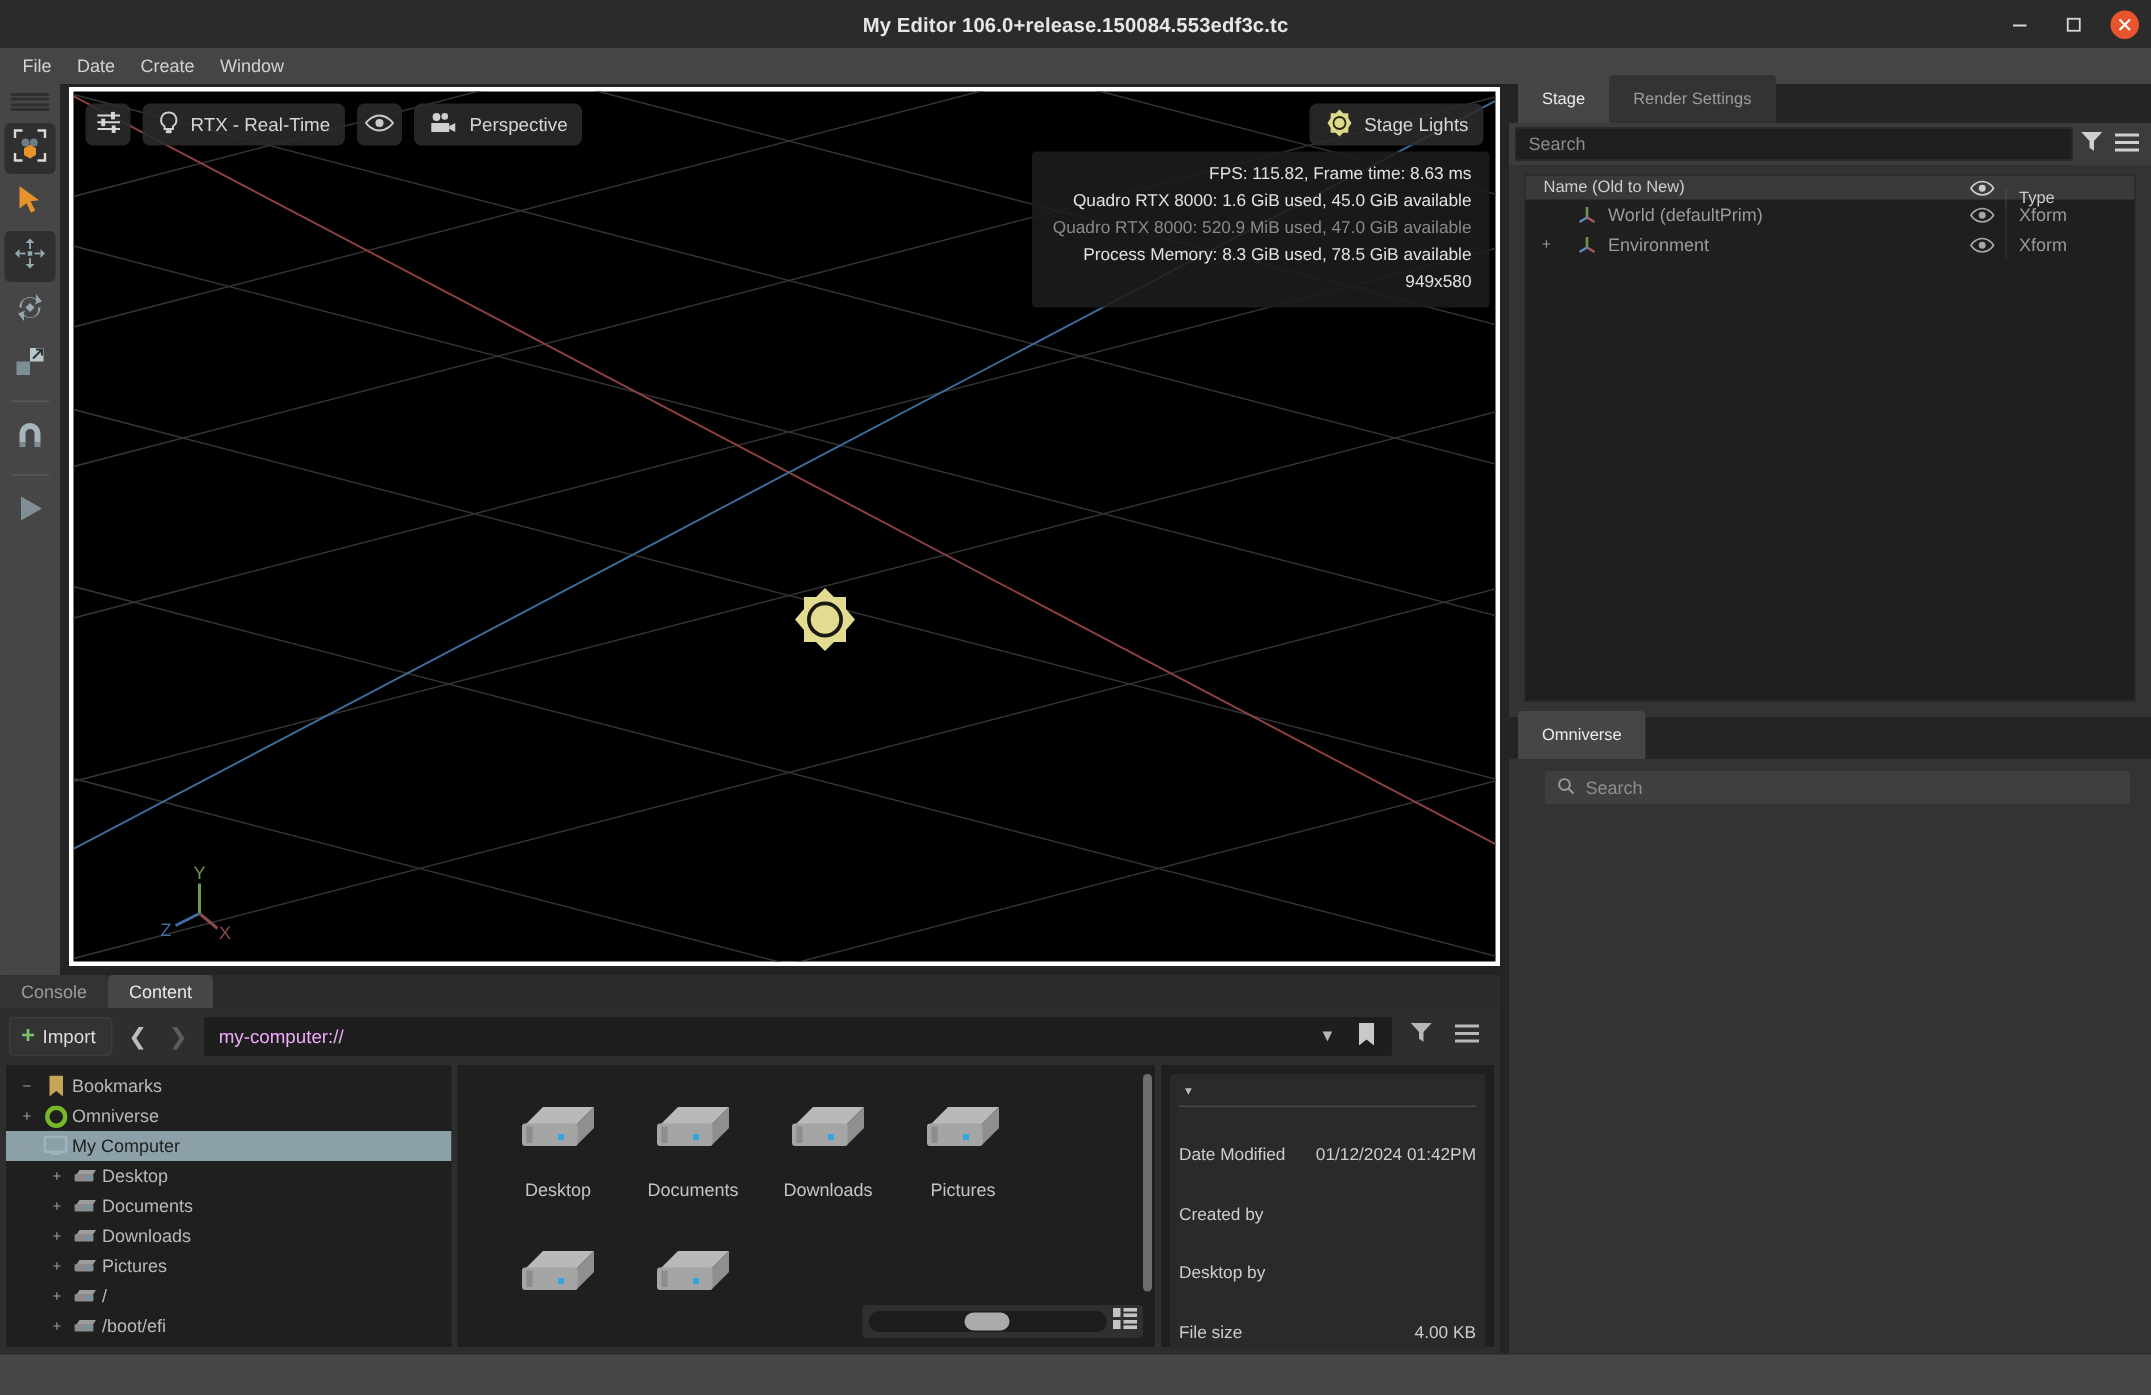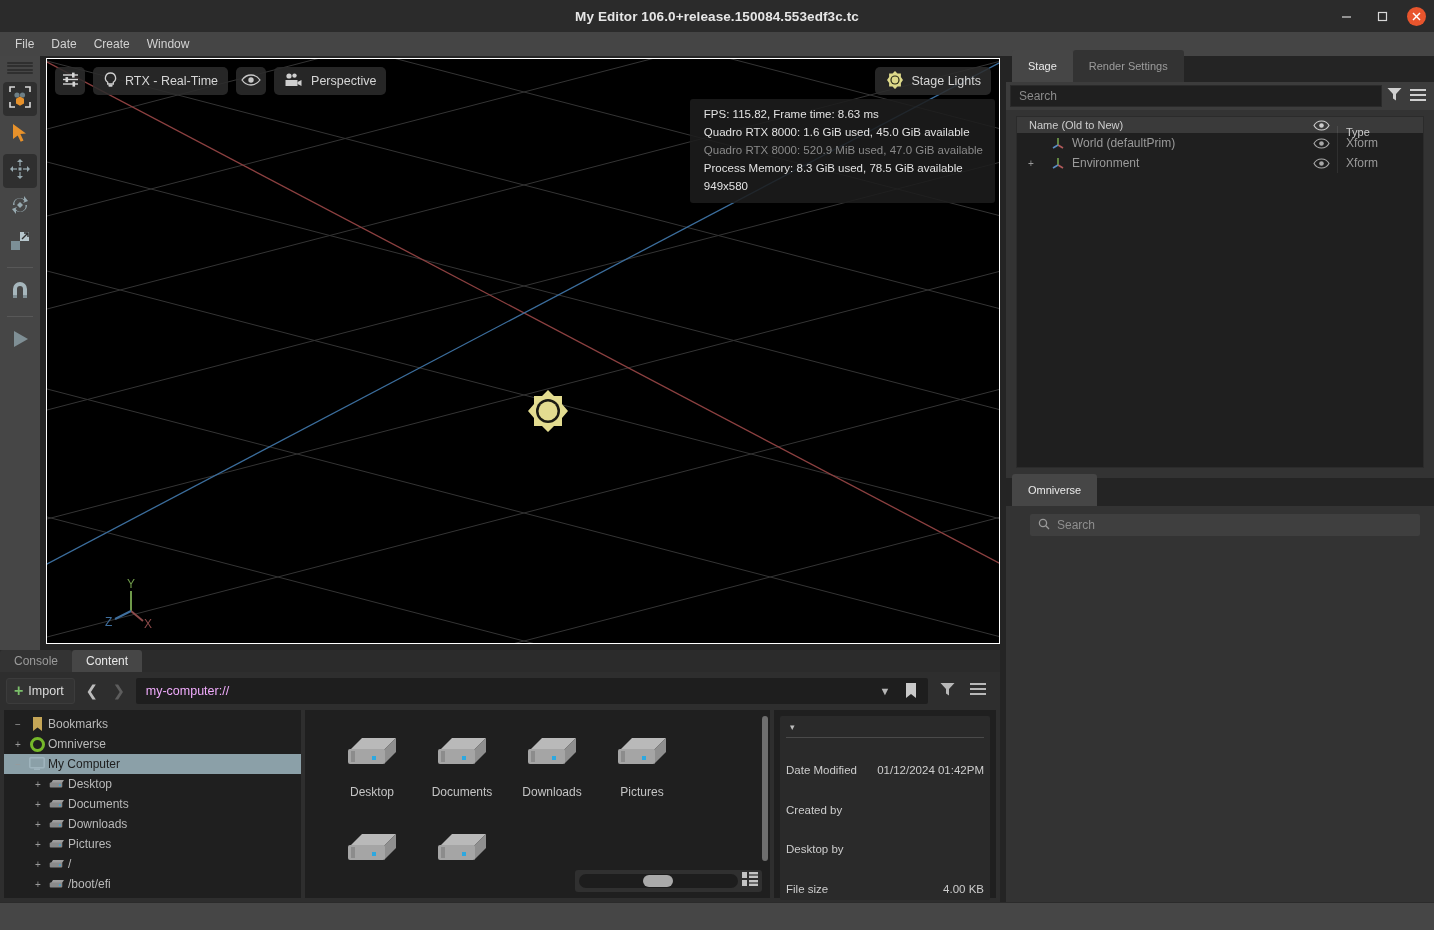"RTX - Real-Time" .viewport { border: 1px solid #ffffff -> 3px solid #ffffff }
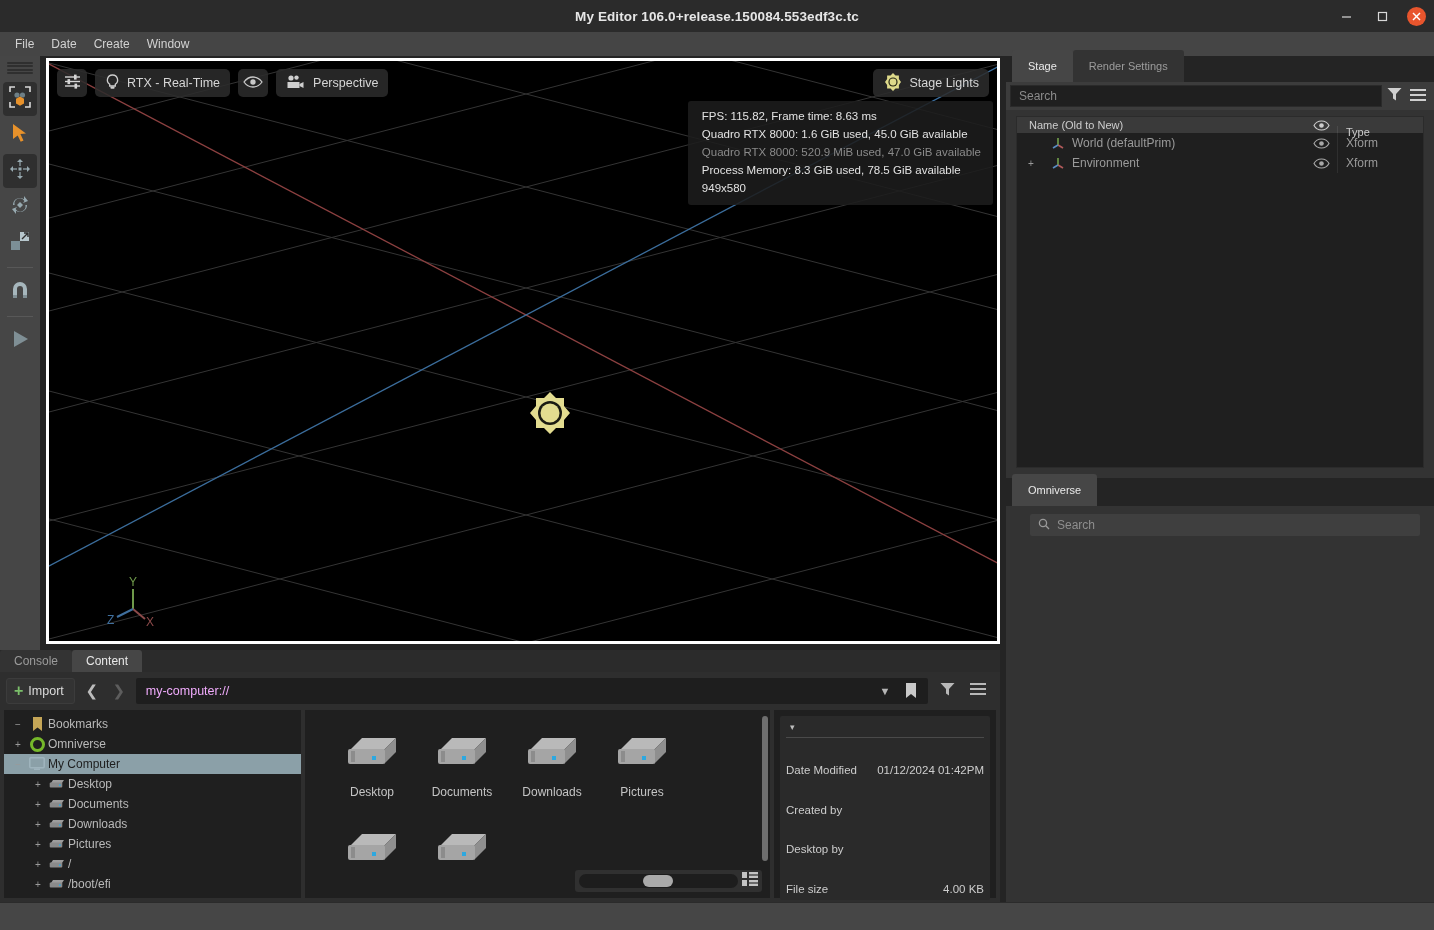"FPS: 115.82, Frame time: 8.63" .hud { text-align: none -> right }
